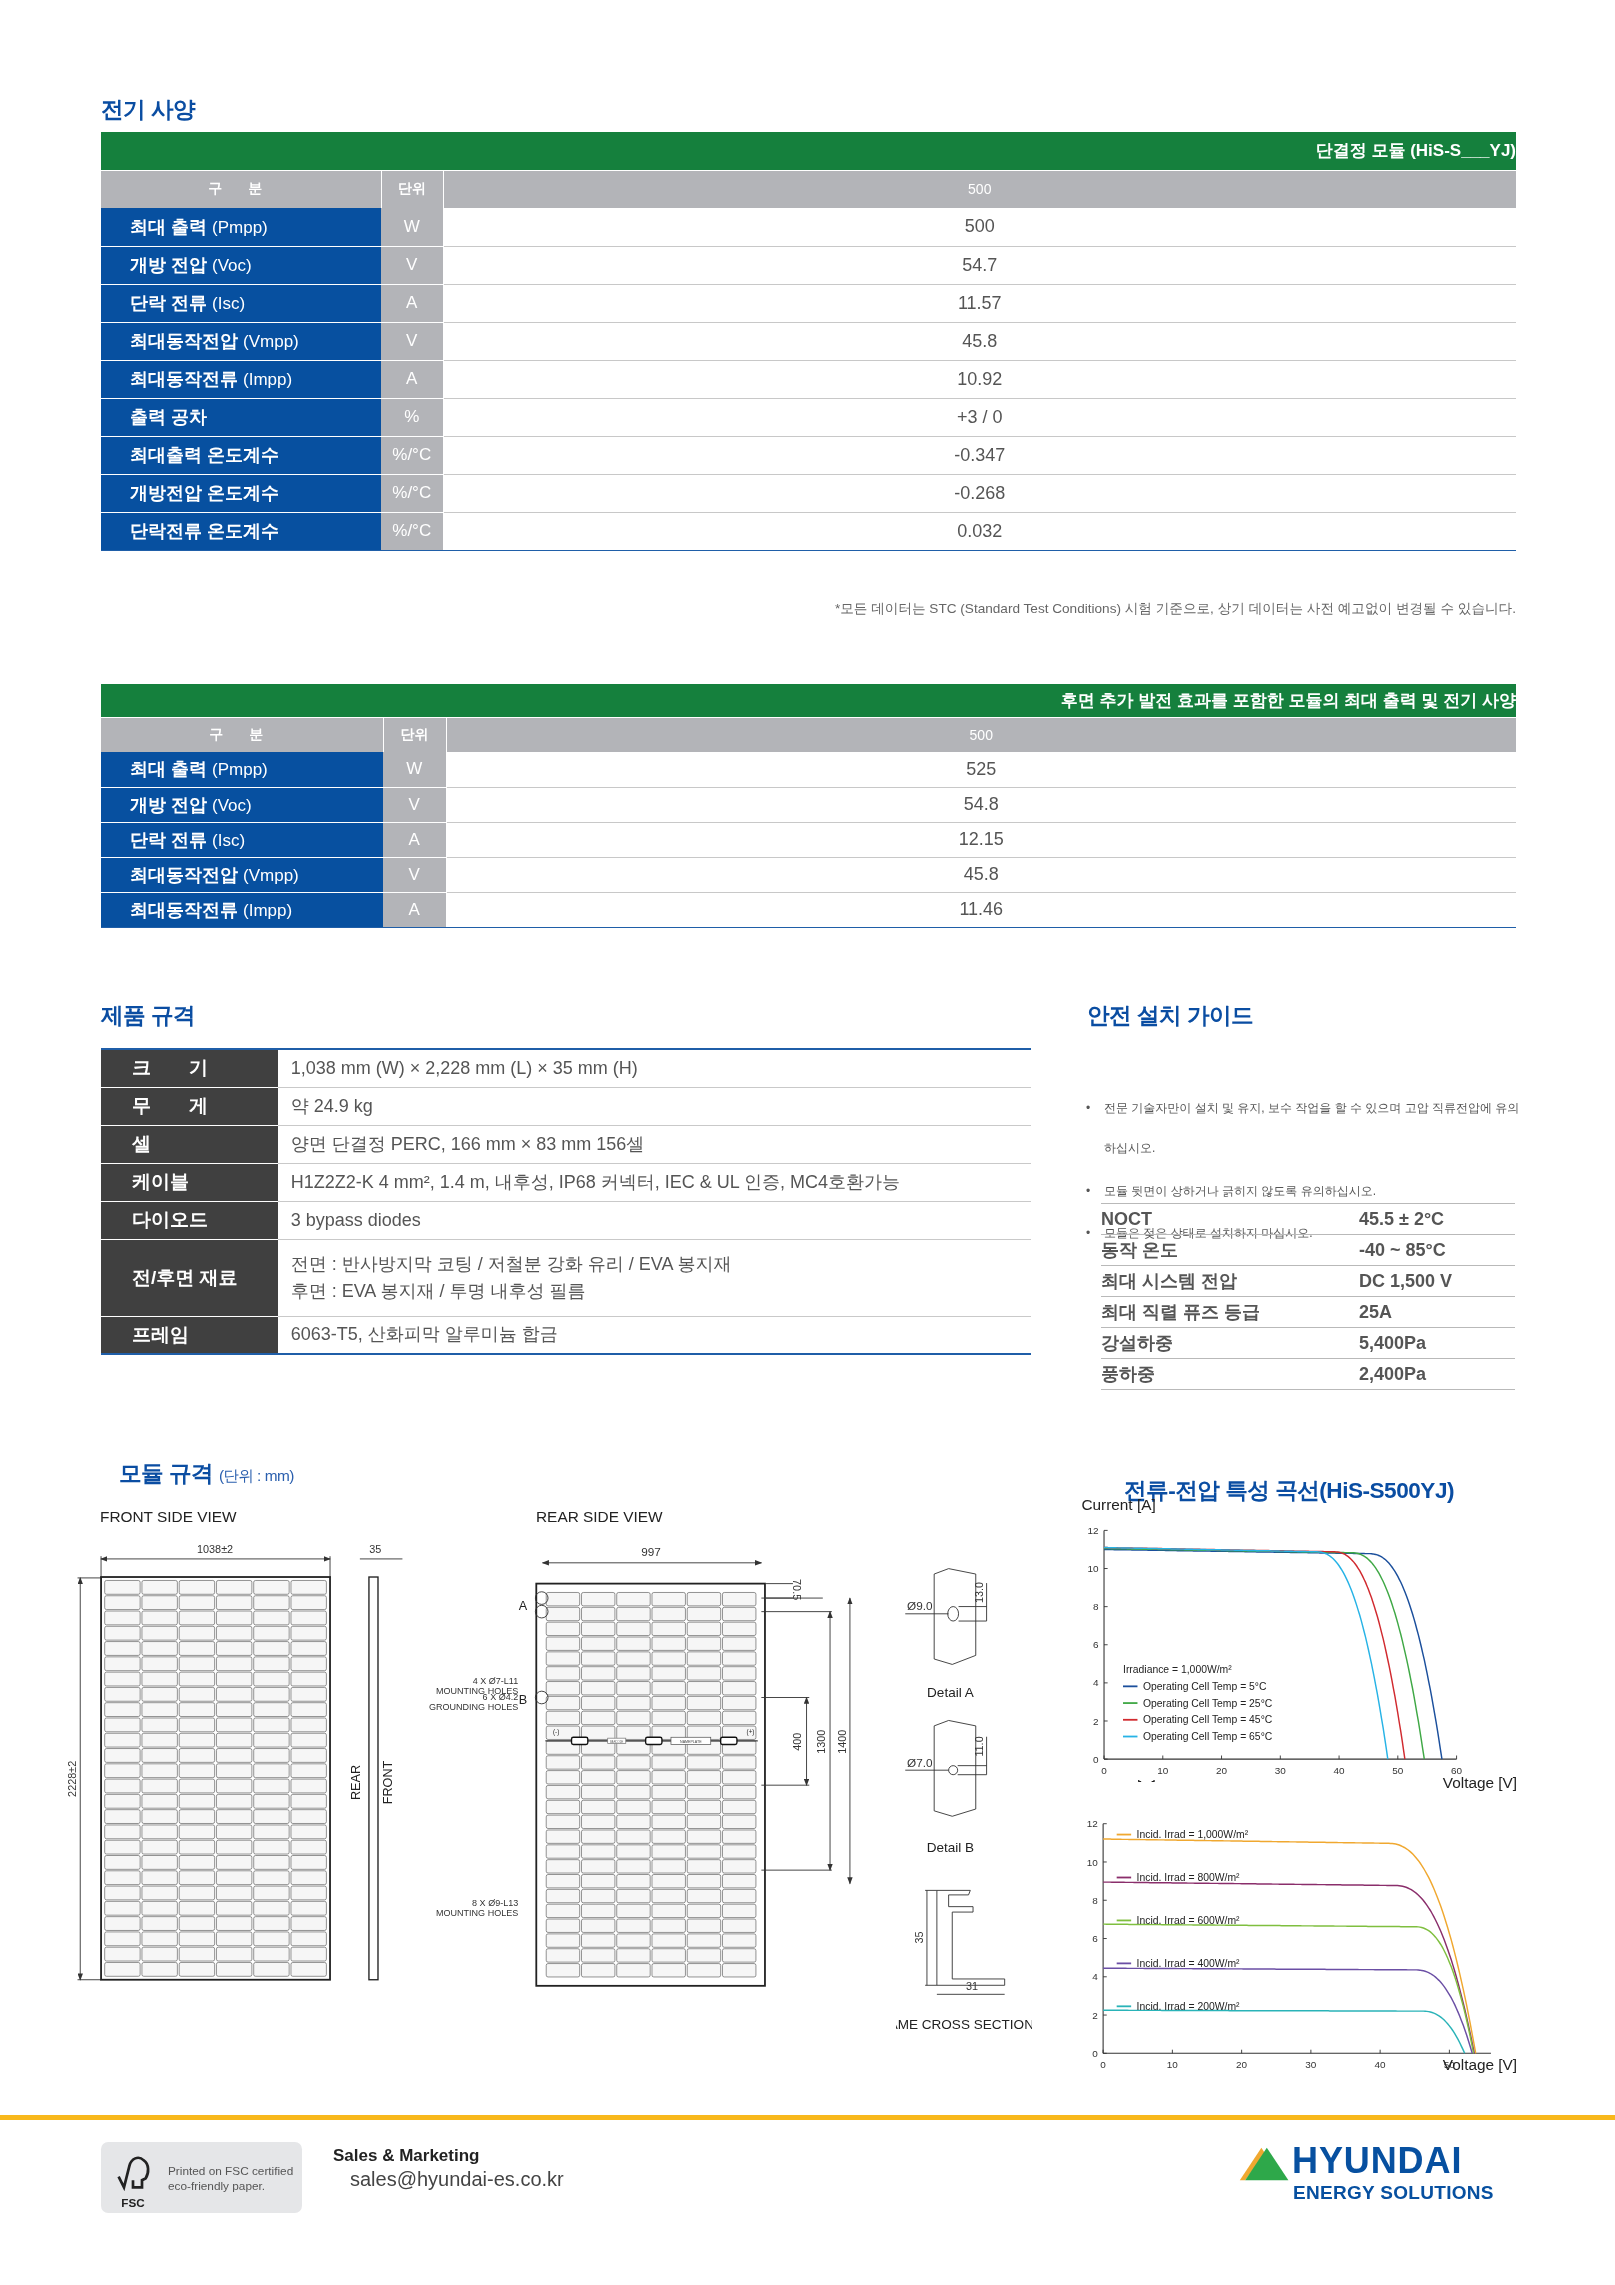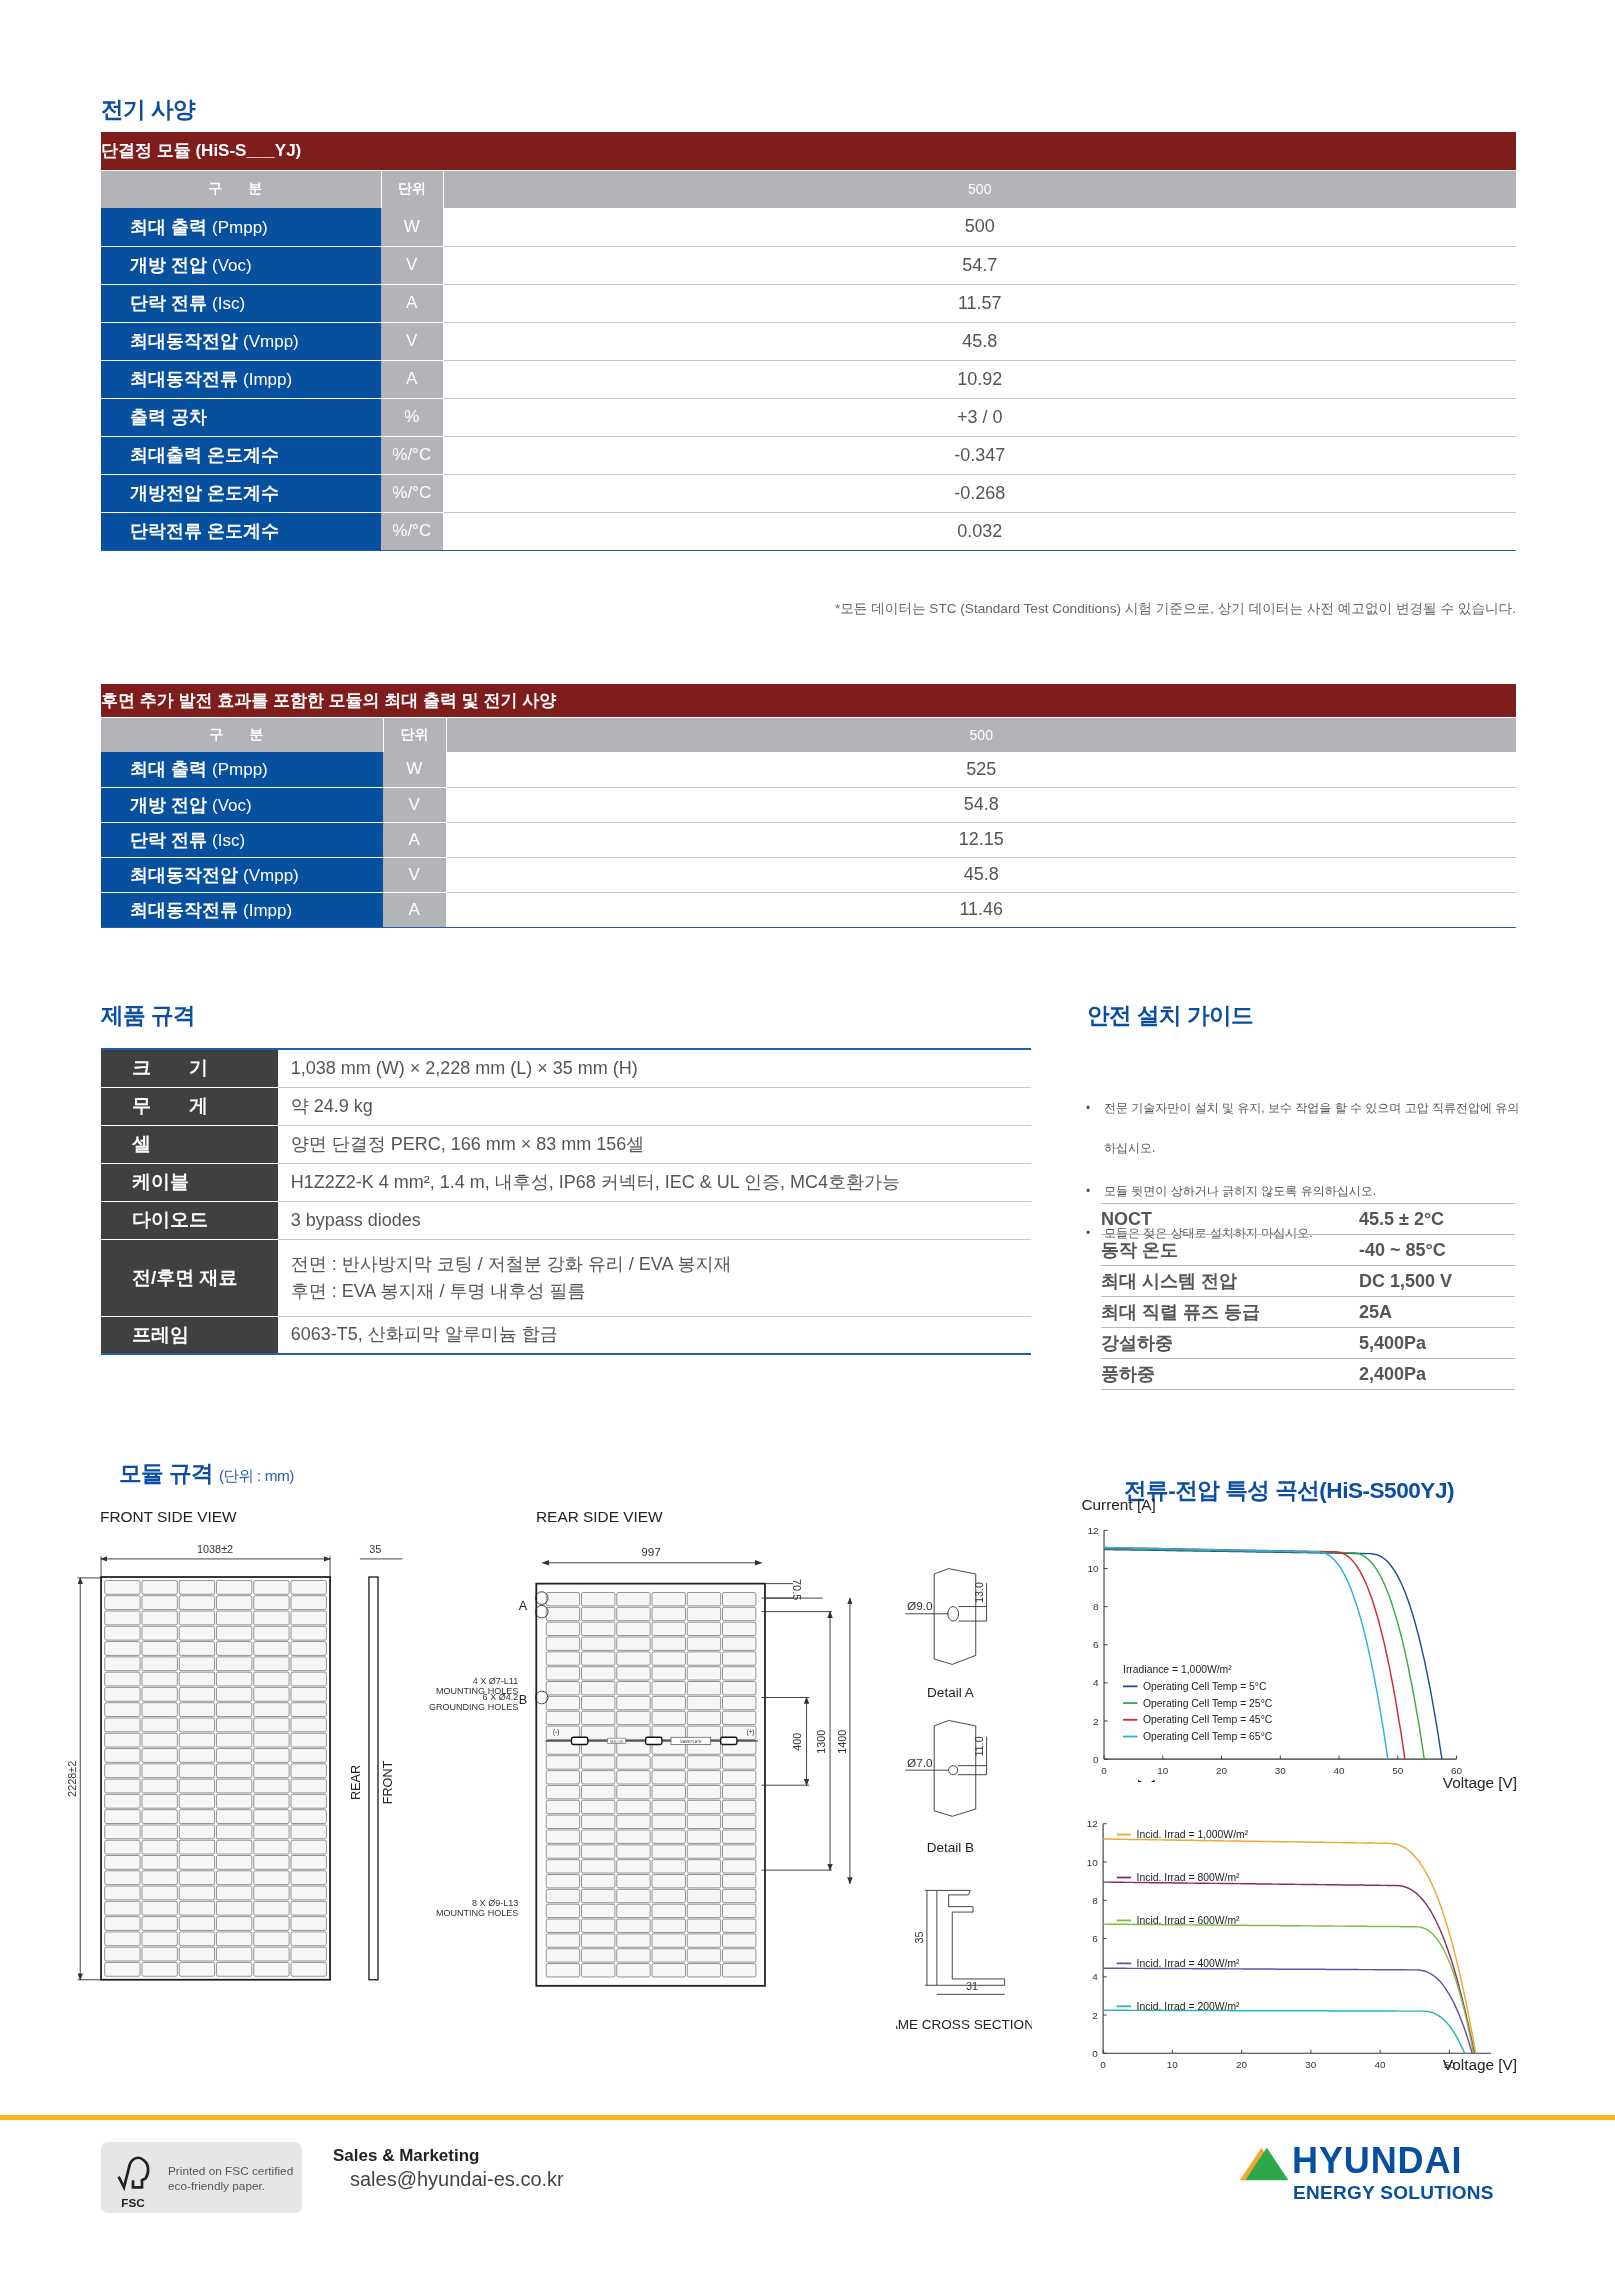"단결정 모듈 (HiS-S___YJ)" .spec-table th.band { background: #7f1d1d -> #15803d; text-align: left -> right }
